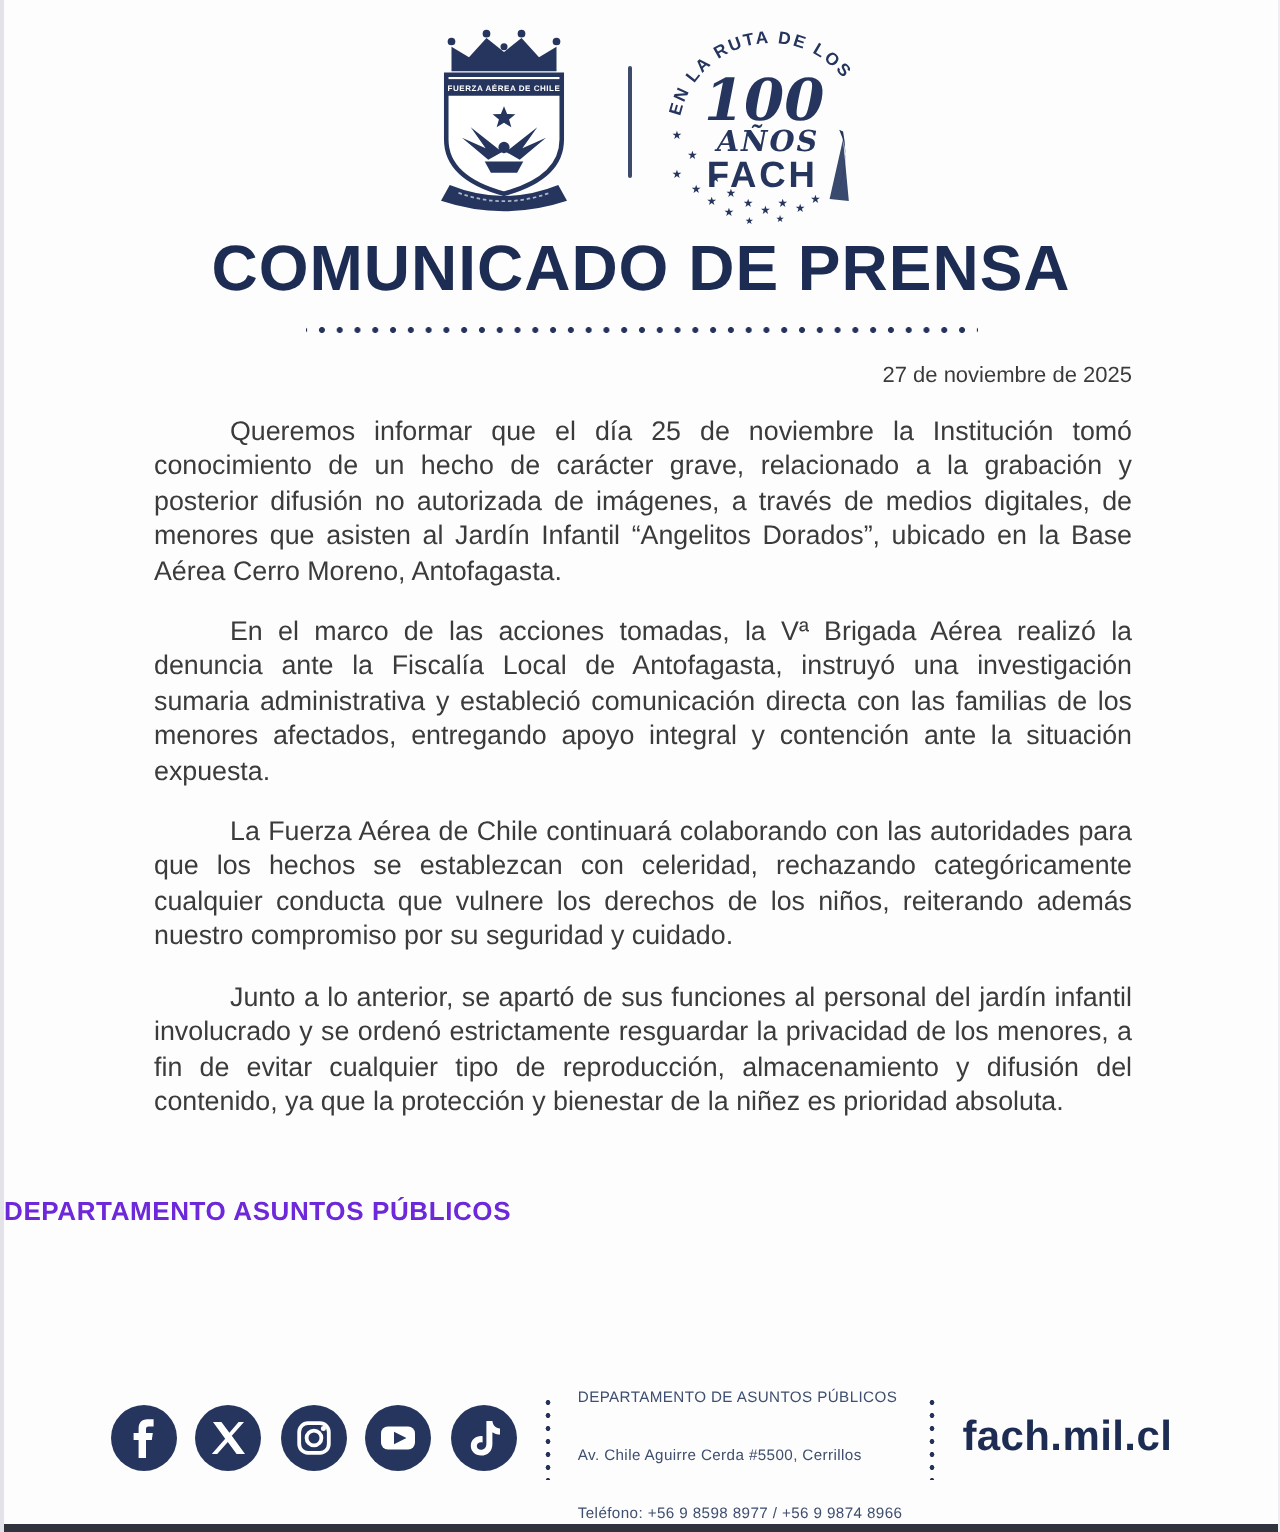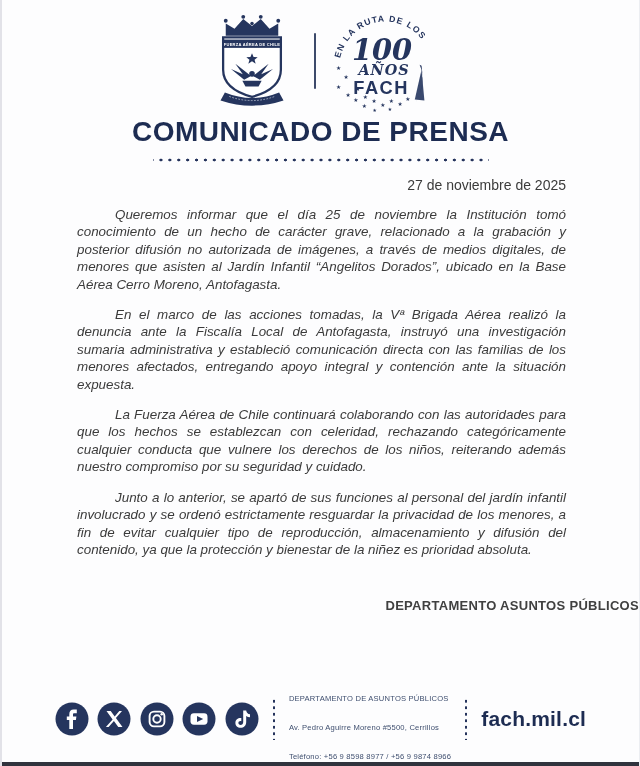"COMUNICADO DE PRENSA" .title { font-size: 28px -> 32px }
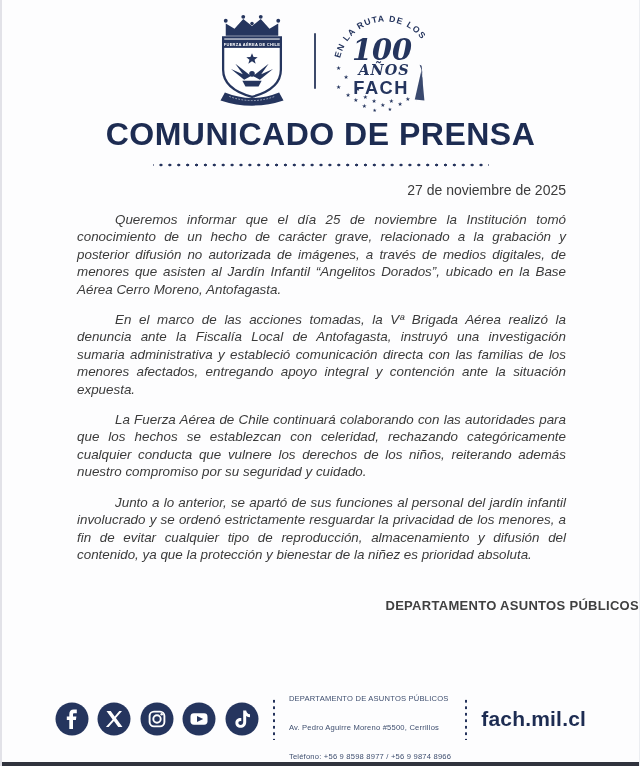"27 de noviembre de 2025" .date-line { font-size: 14px -> 11px }
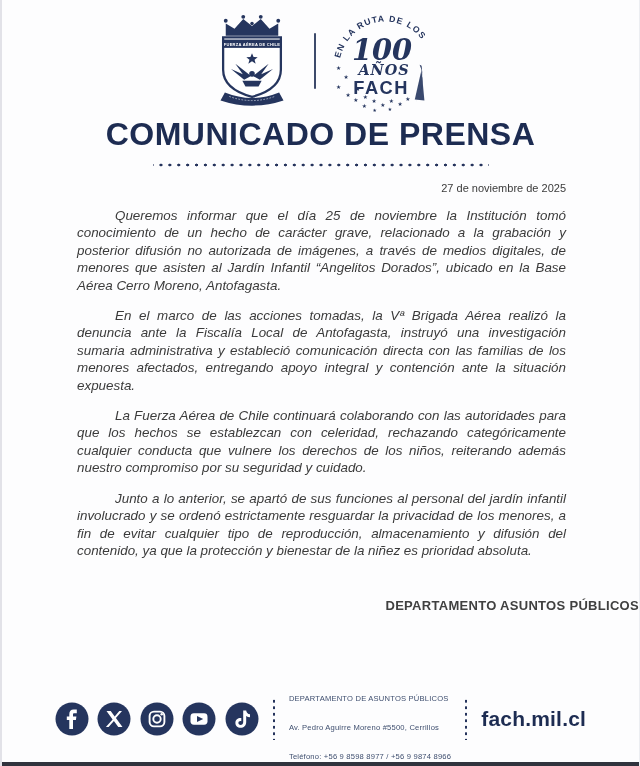"Queremos informar que el día" .body-text { font-style: italic -> none }
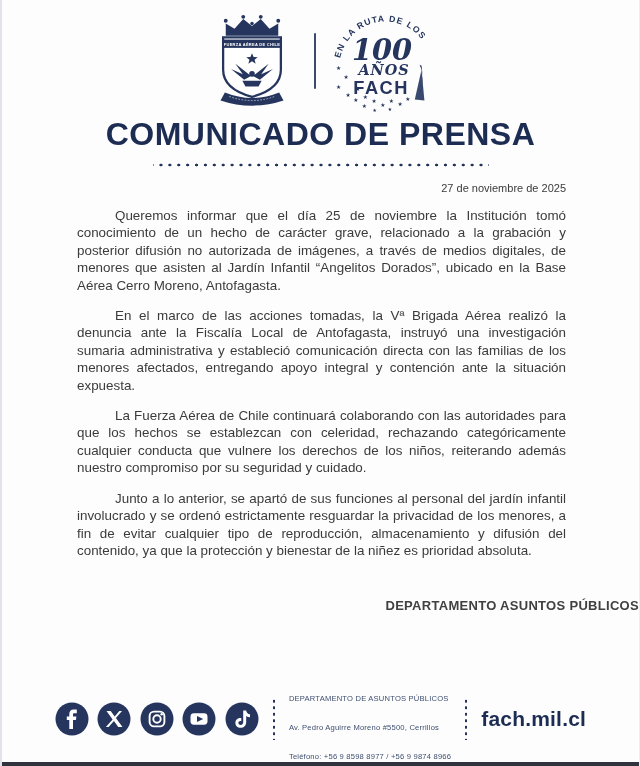"DEPARTAMENTO ASUNTOS PÚBLICOS" .signature { color: #404040 -> #6d28d9; text-align: right -> left }
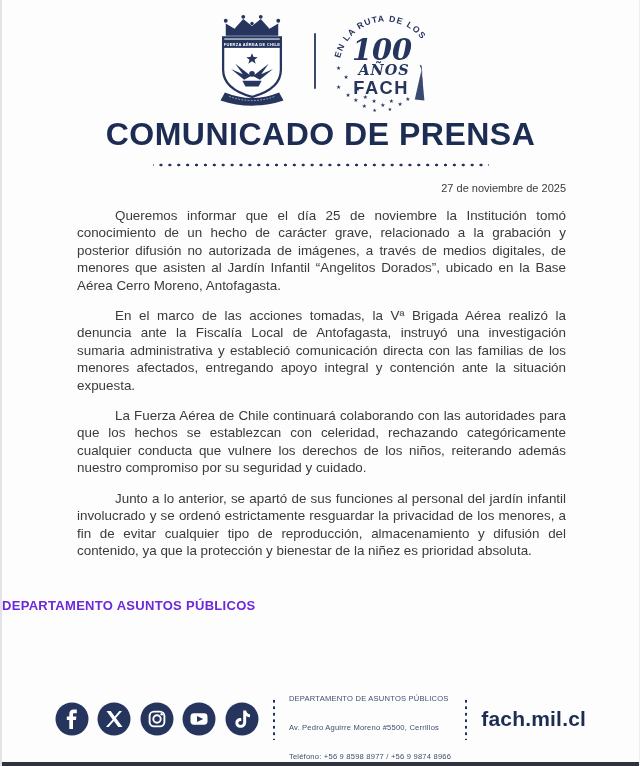"Av. Pedro Aguirre Moreno #5500," div { text: Pedro Aguirre Moreno -> Chile Aguirre Cerda }
